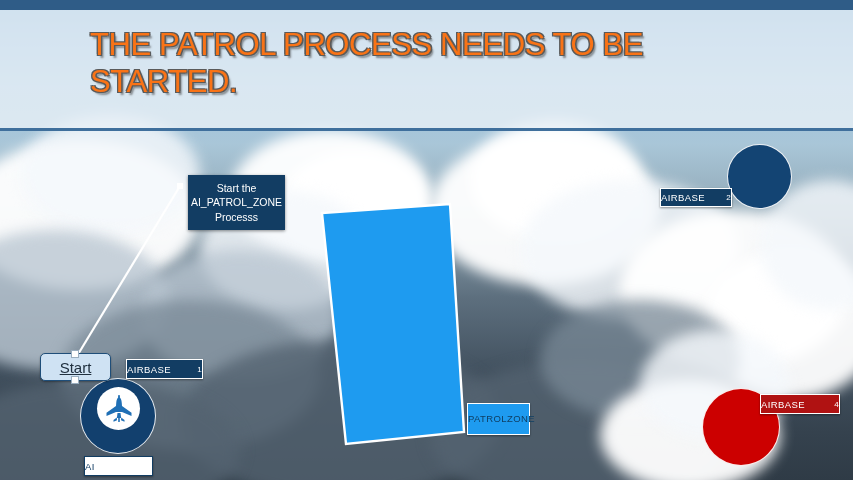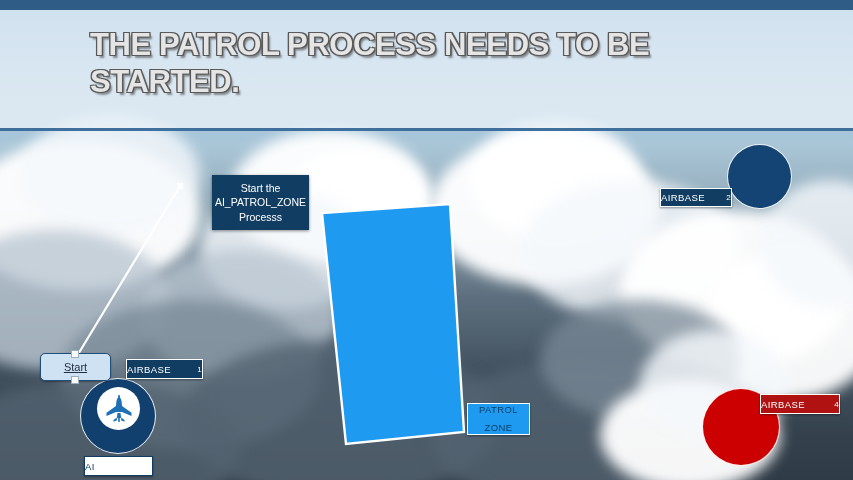"THE PATROL PROCESS NEEDS TO" .slide-title { color: #e5e5e5 -> #f97316; font-weight: bold -> normal }
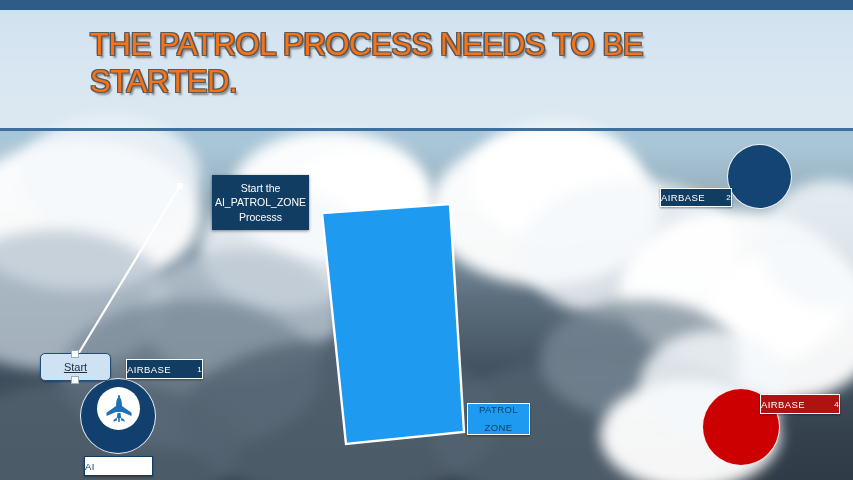"Start the" .callout { margin-left: 24px -> none }
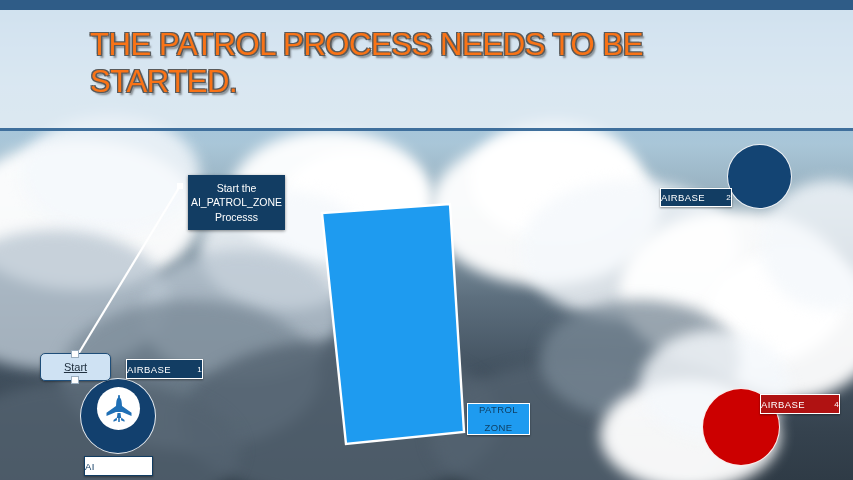"Start" .start-shape { font-size: 11px -> 15px }
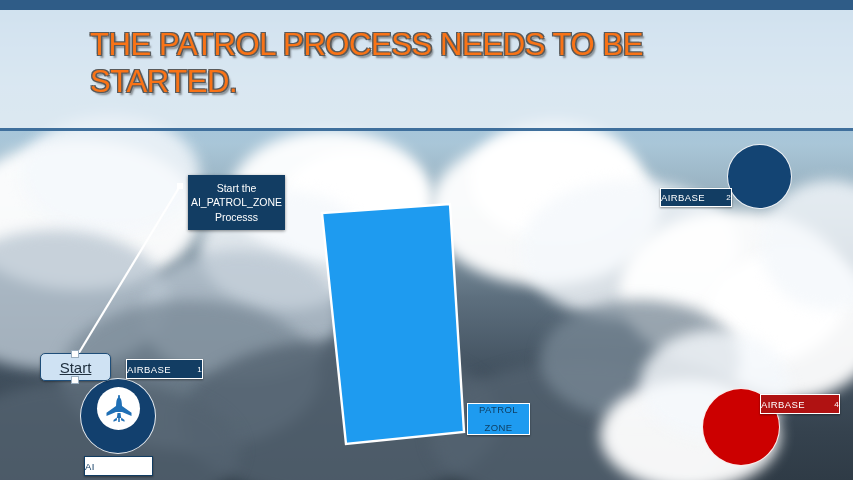"PATROL" div.label-box { flex-direction: column -> none }
